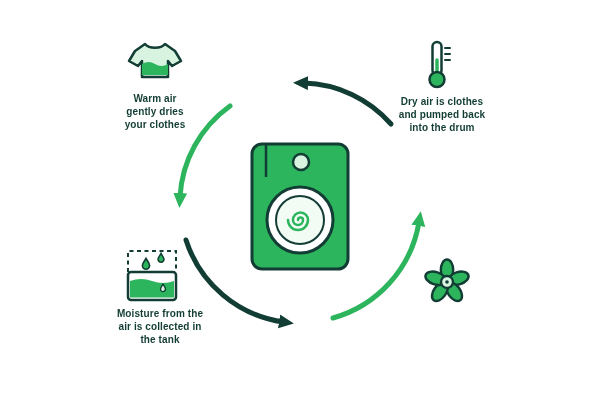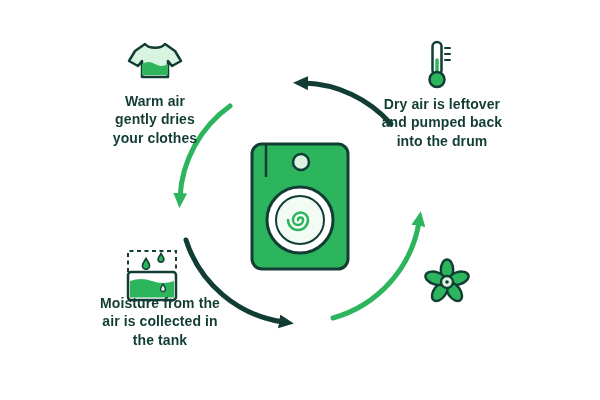"Warm air" .step-label { font-size: 14px -> 10px }
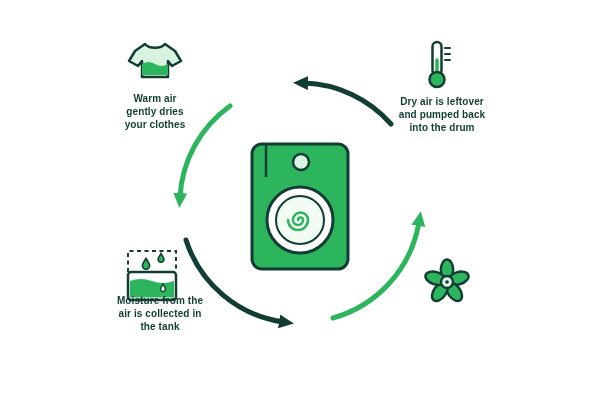"Dry air is leftover" div.step-label { text: leftover -> clothes }
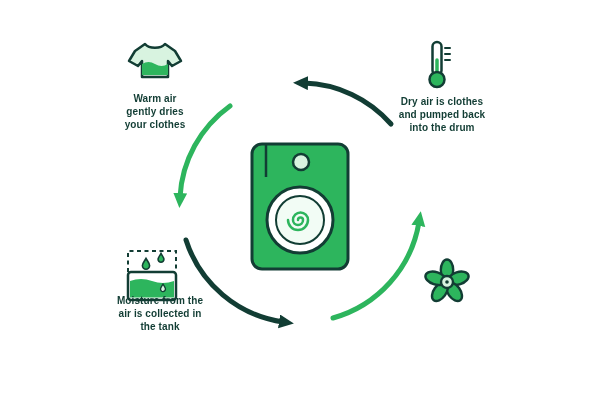"Moisture from the" .label-moisture { top: 294px -> 307px }
